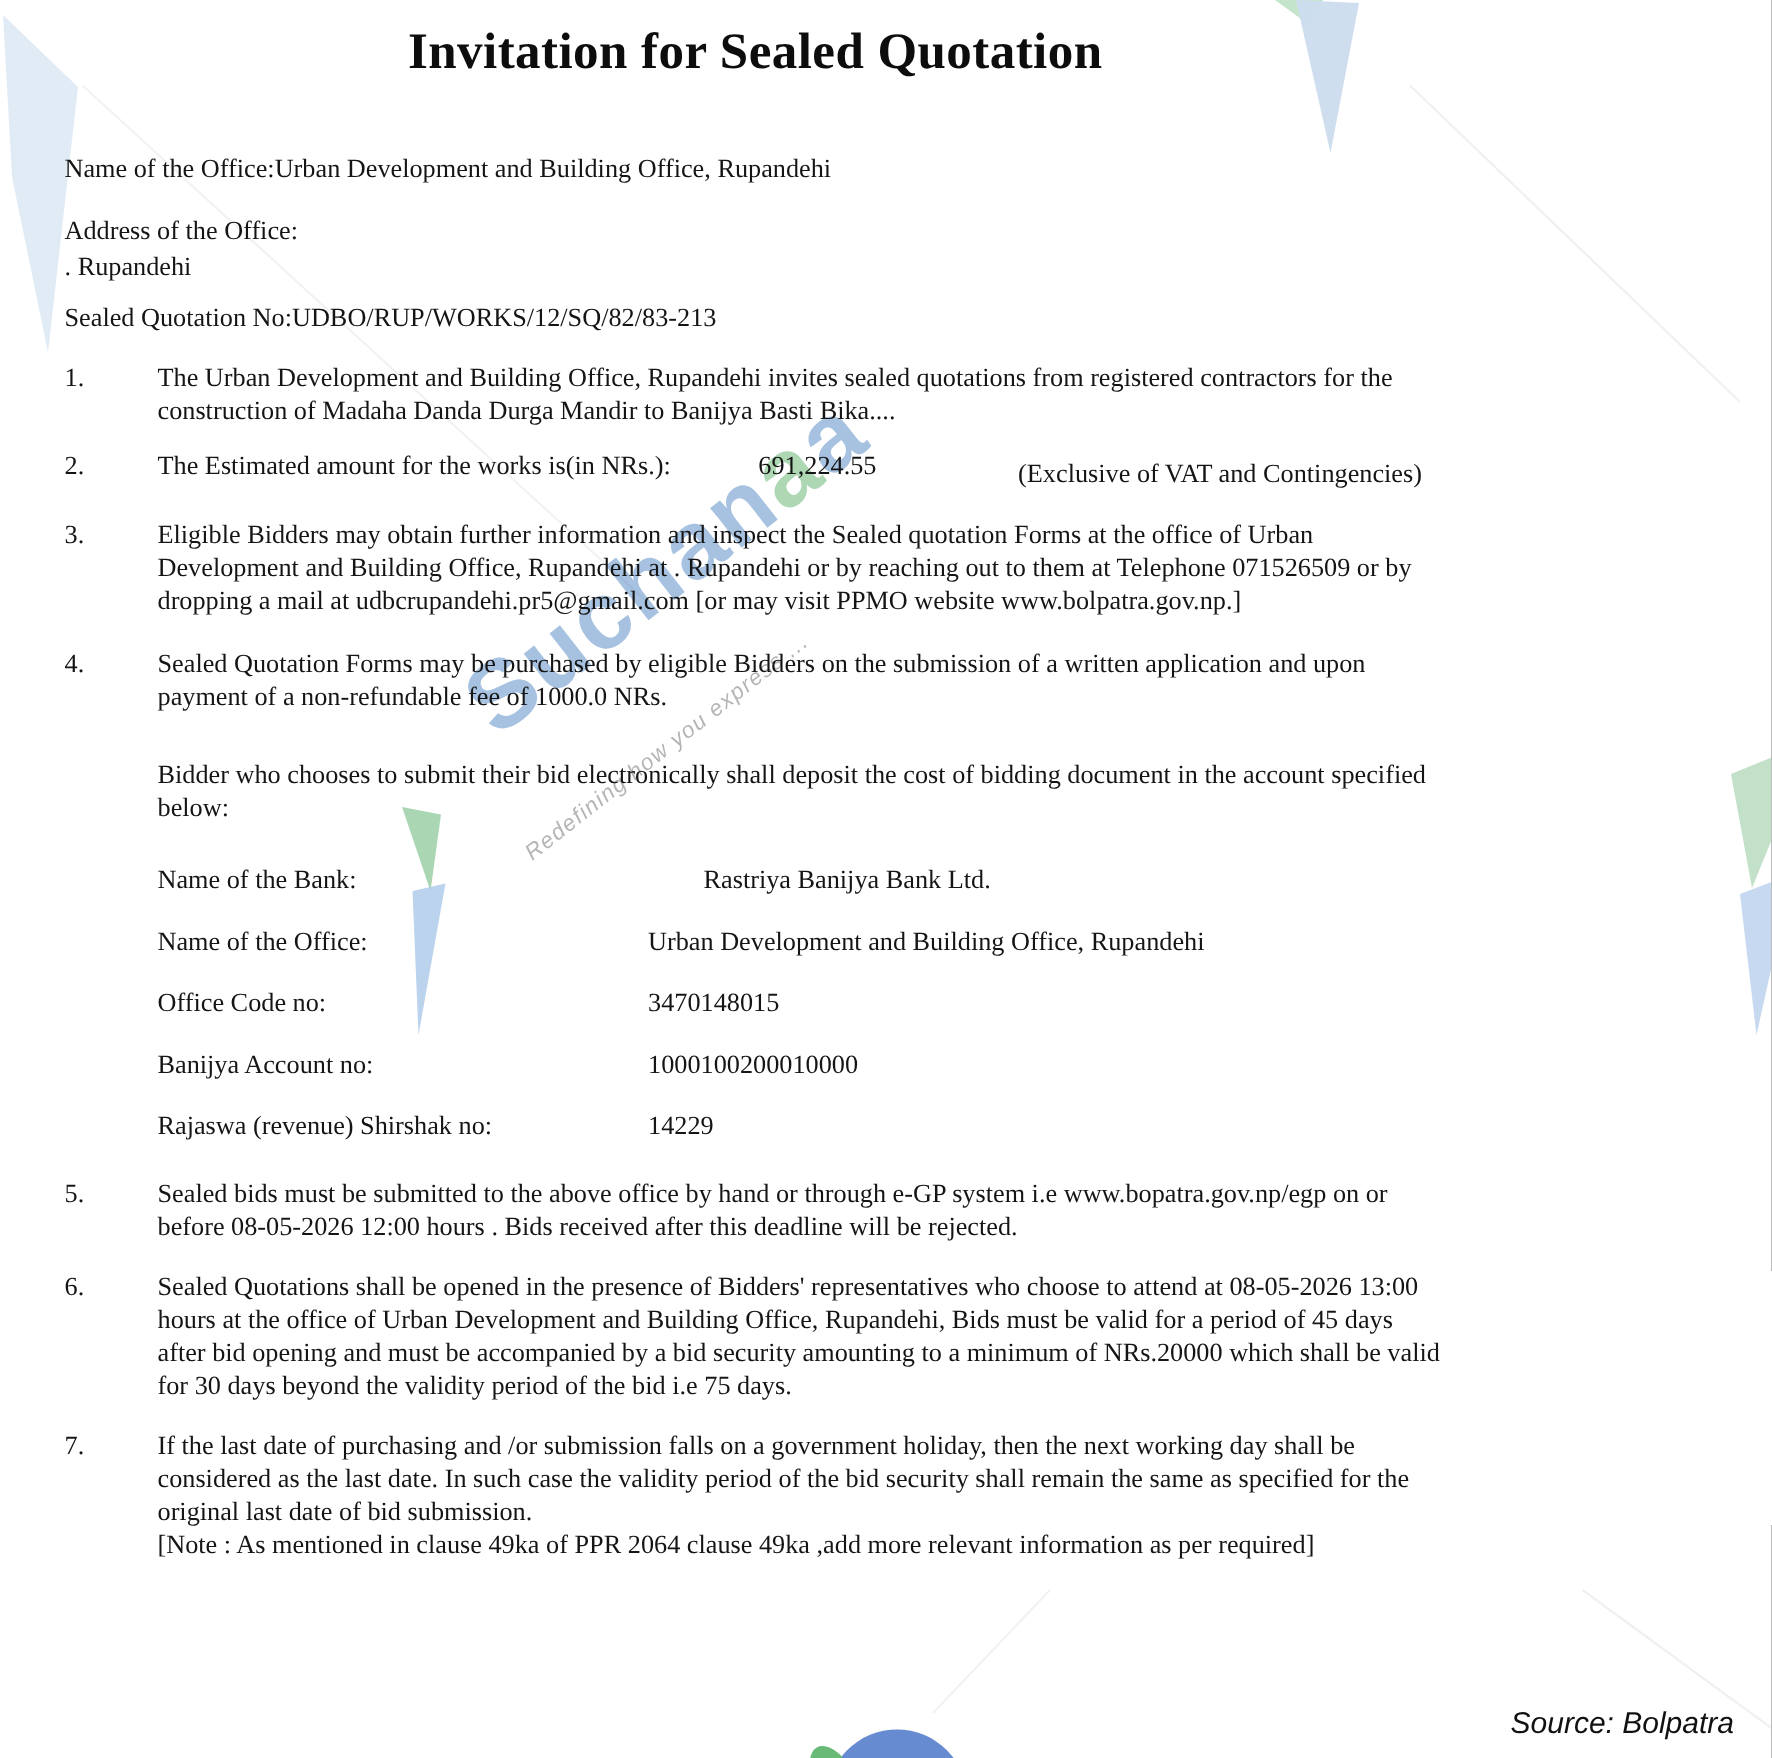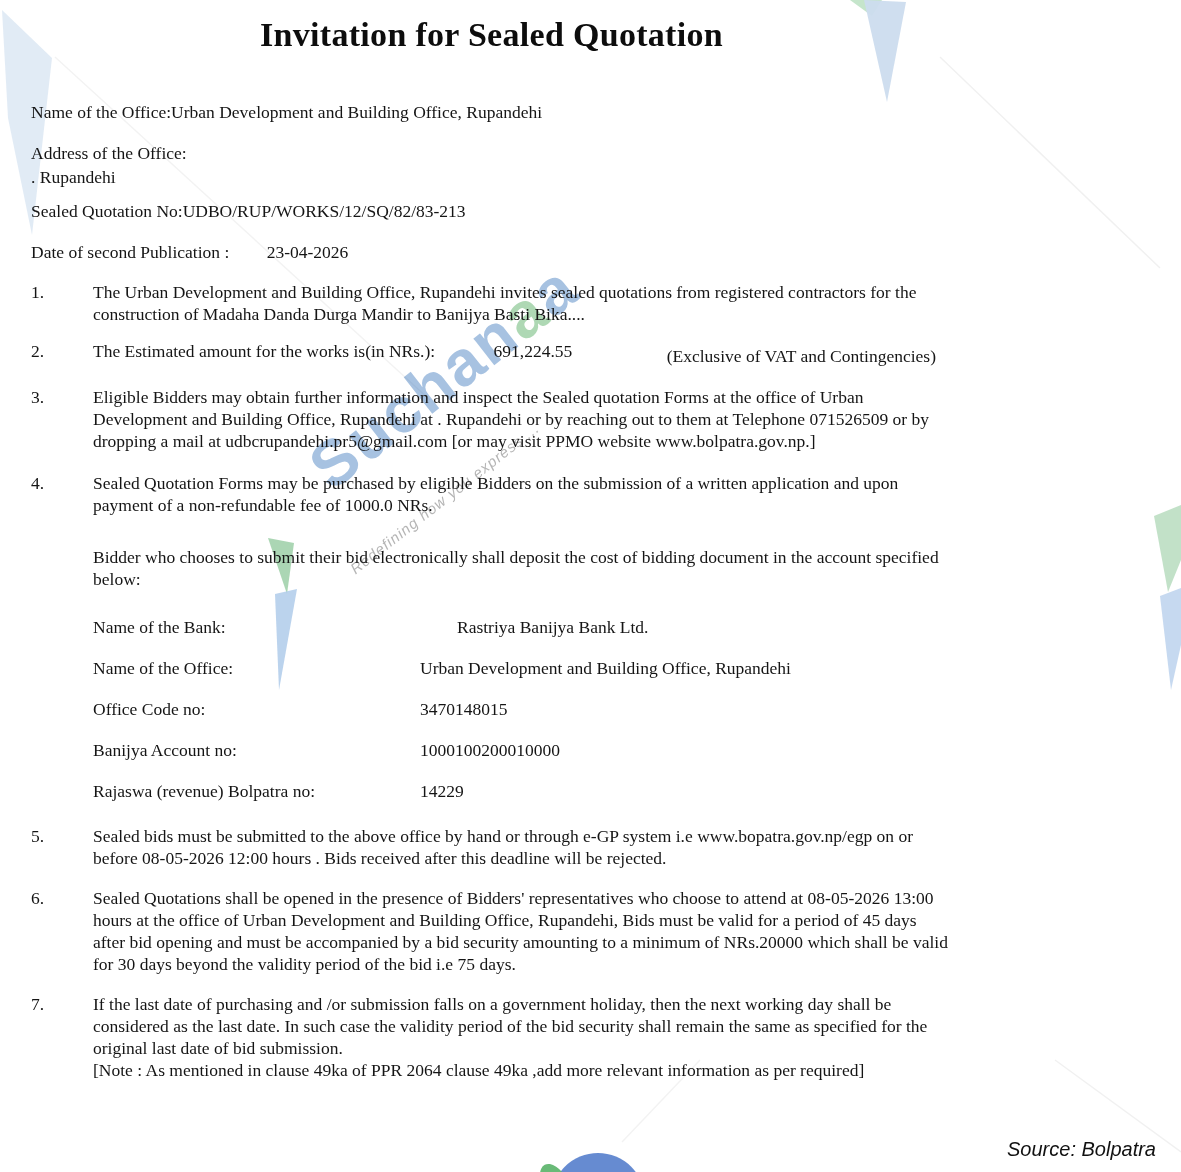"Invitation for Sealed Quotation" .content { left: 0 -> 12px }
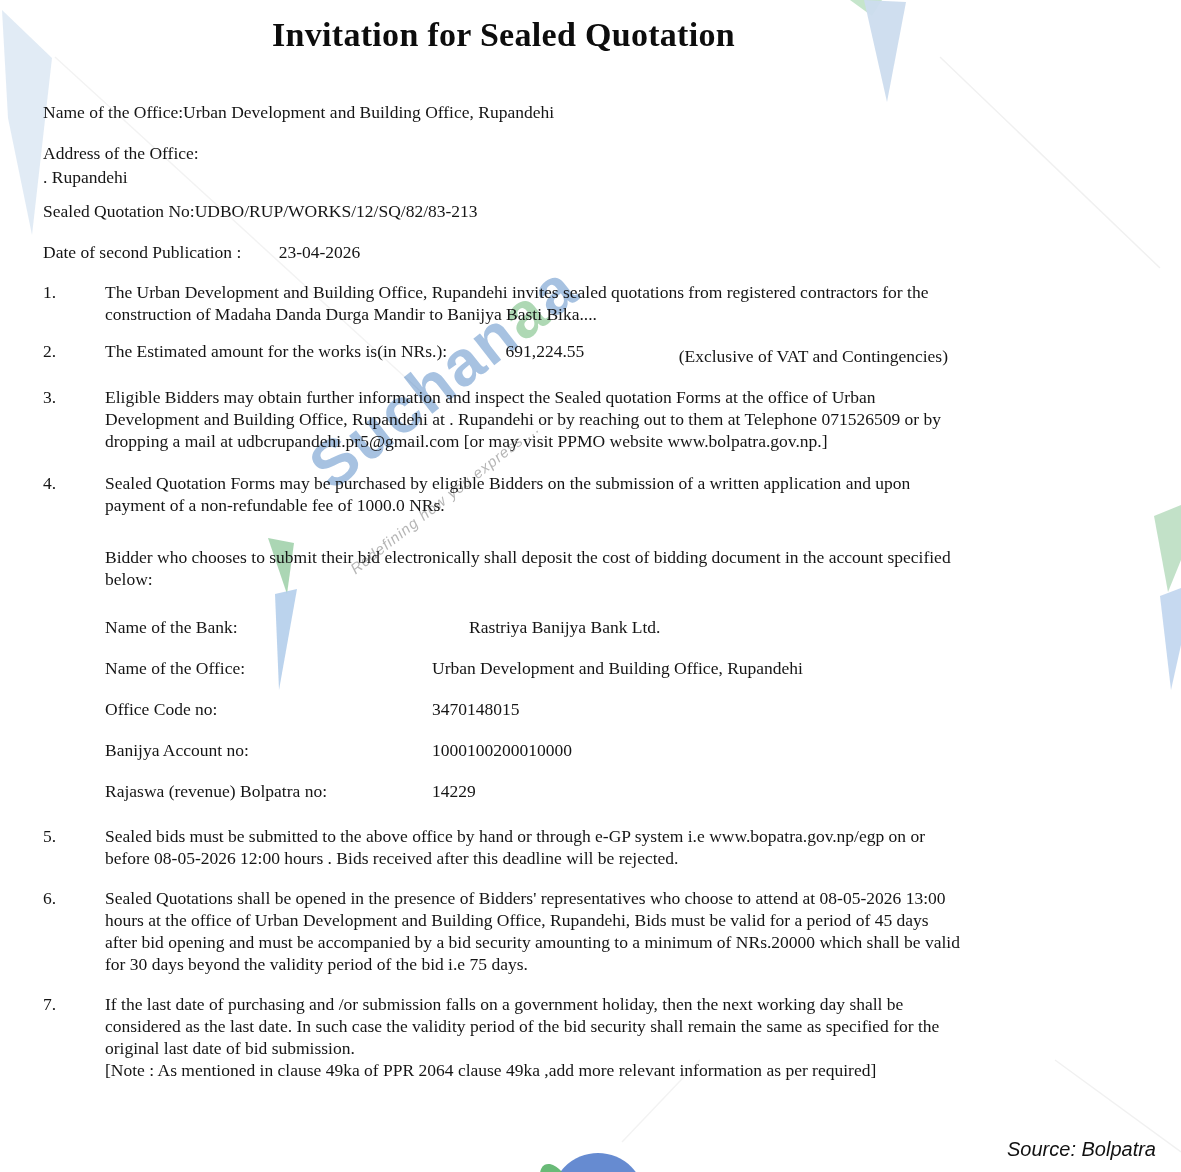"Date of second Publication :" div.pub-line { html: <div> <span>Date of second Publication :</span> <span>23-04-2026</span> </div> -> none }
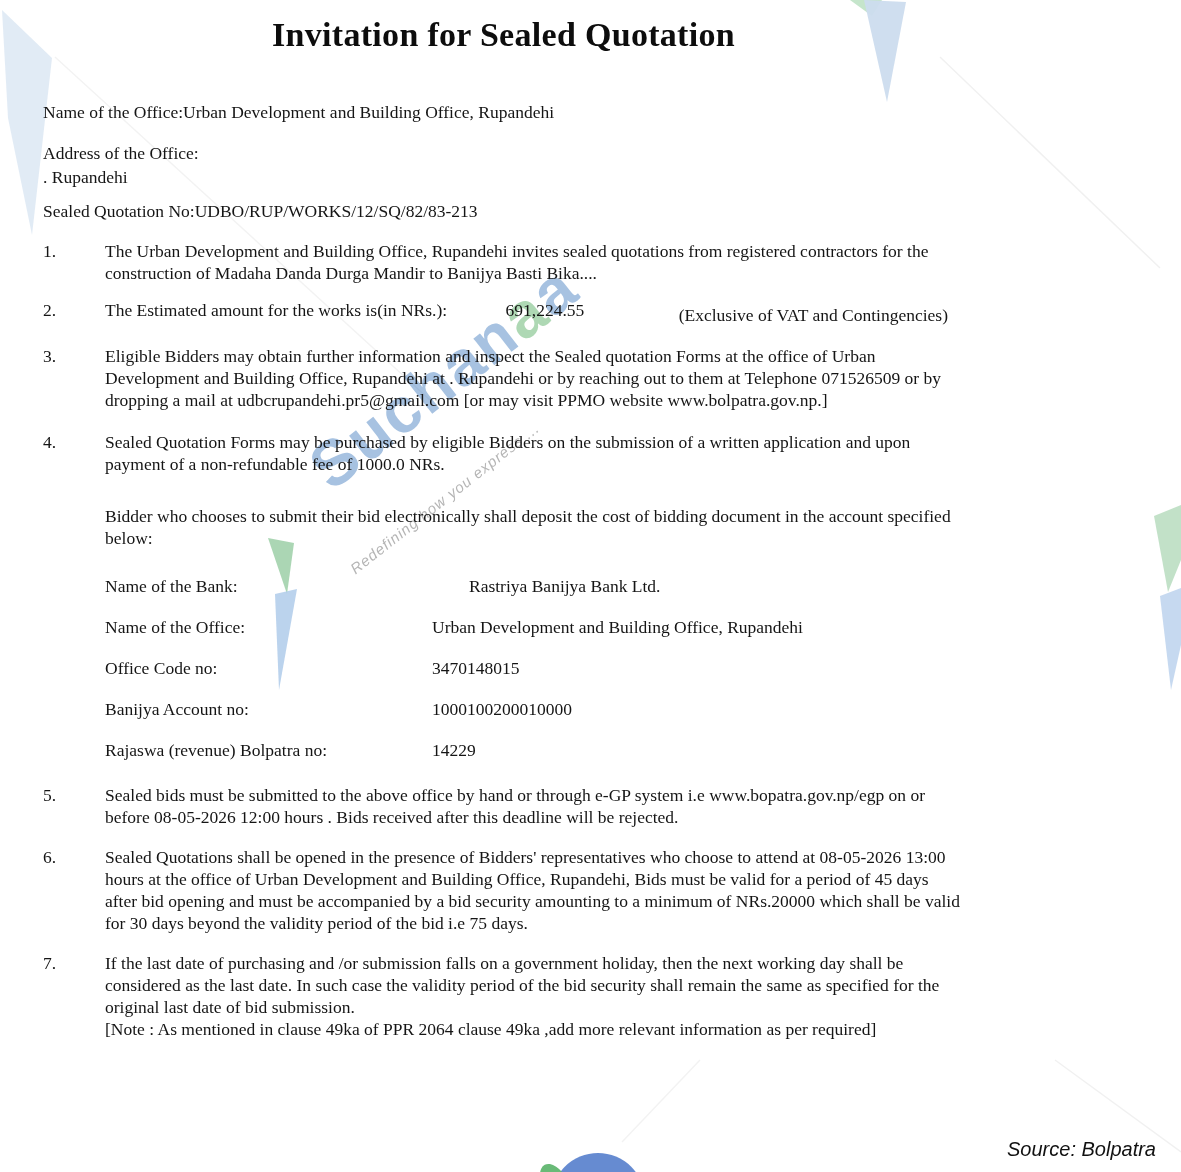"Rajaswa (revenue) Bolpatra no:" span.bank-label { text: Bolpatra -> Shirshak }
